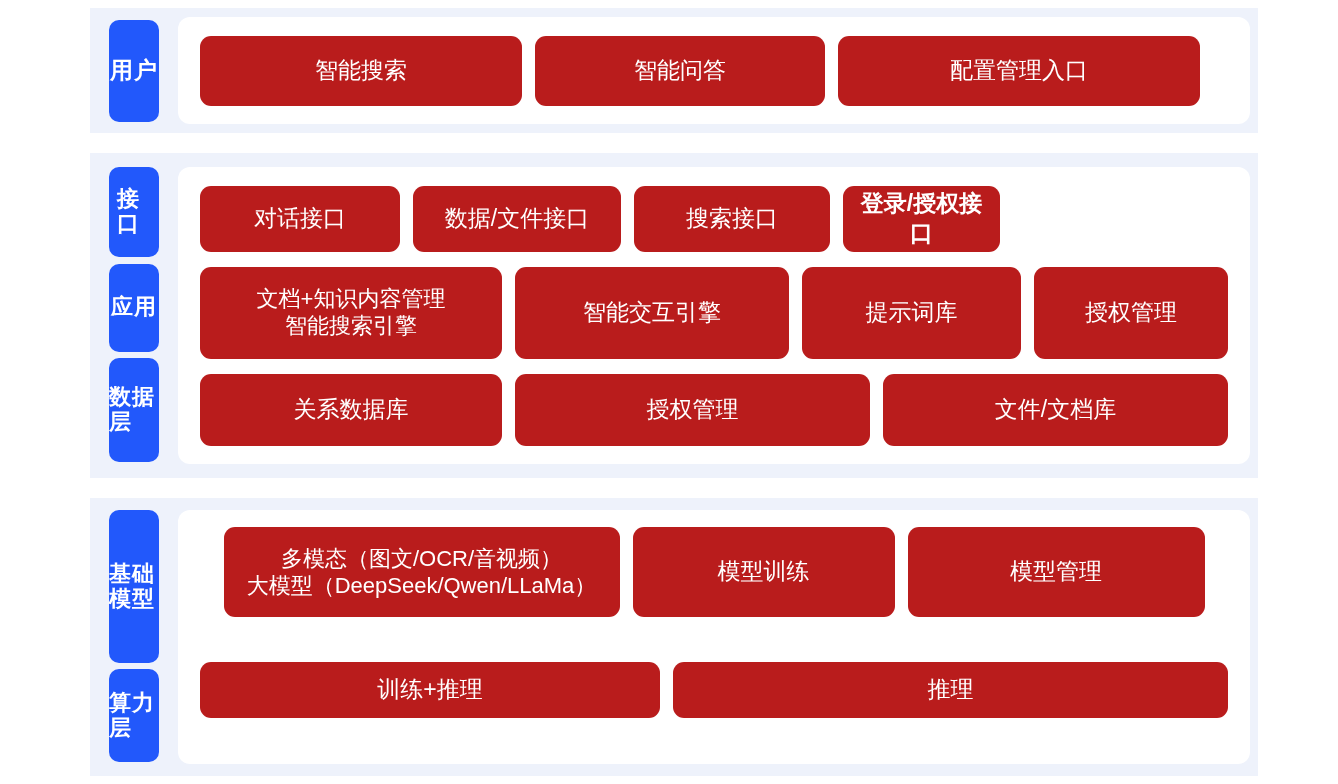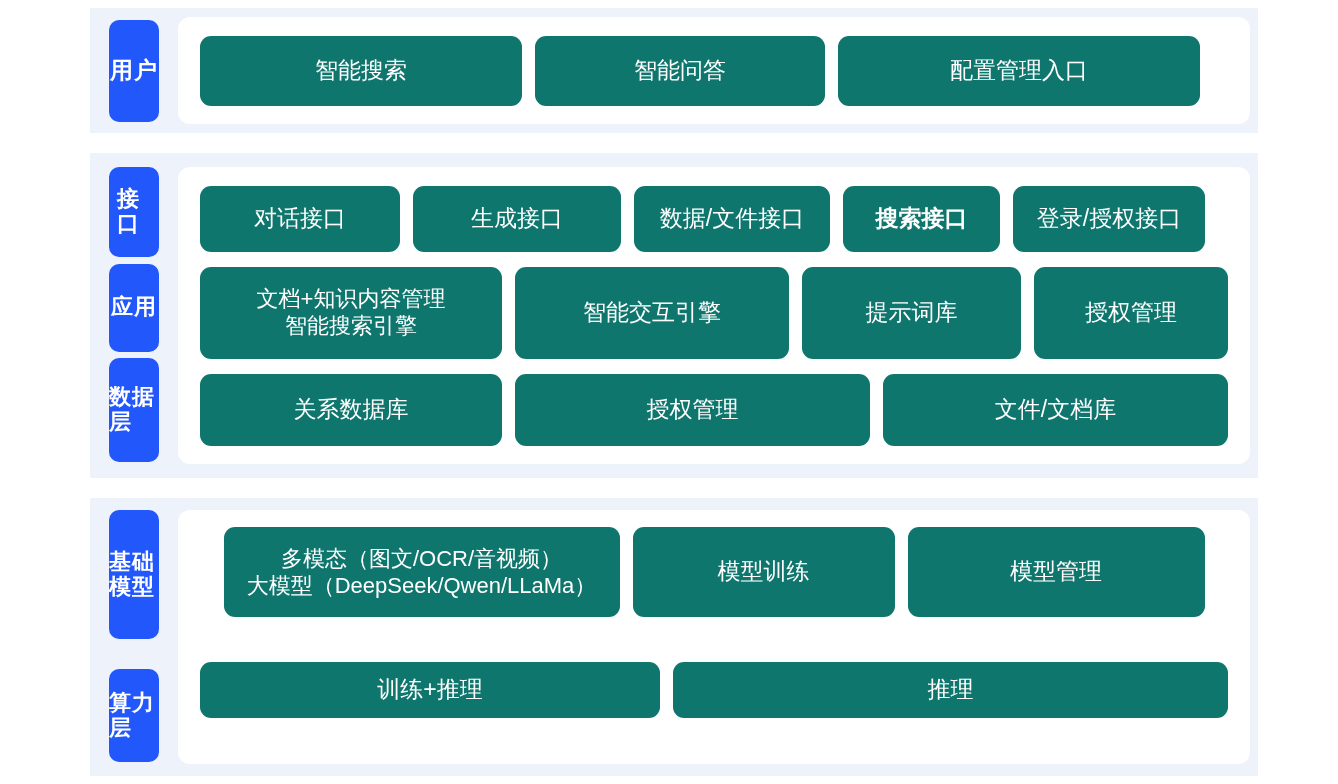"智能搜索" .node { background: #0f766e -> #b91c1c }
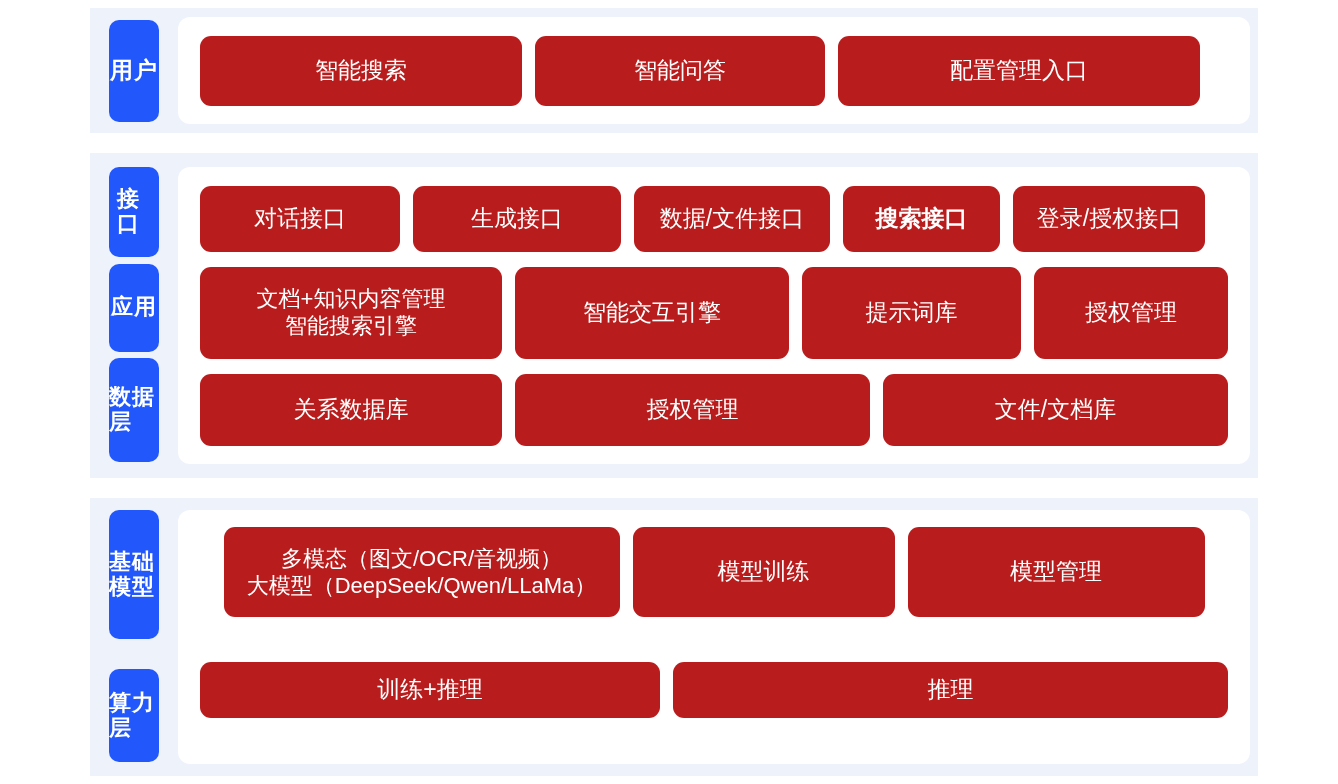"生成接口" div.node { html: <div>生成接口</div> -> none }
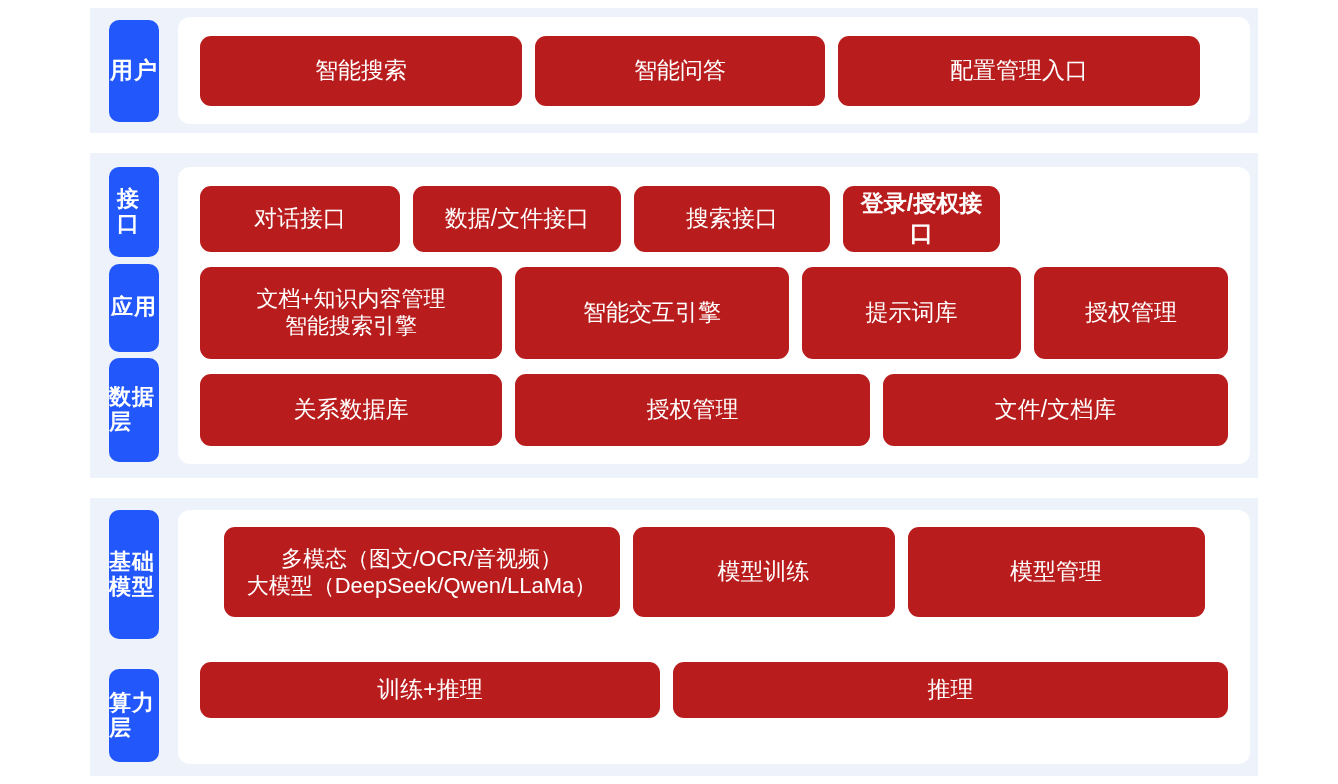"基础模型" #band-infra .rail-label:nth-child(1) { height: 129px -> 153px }
